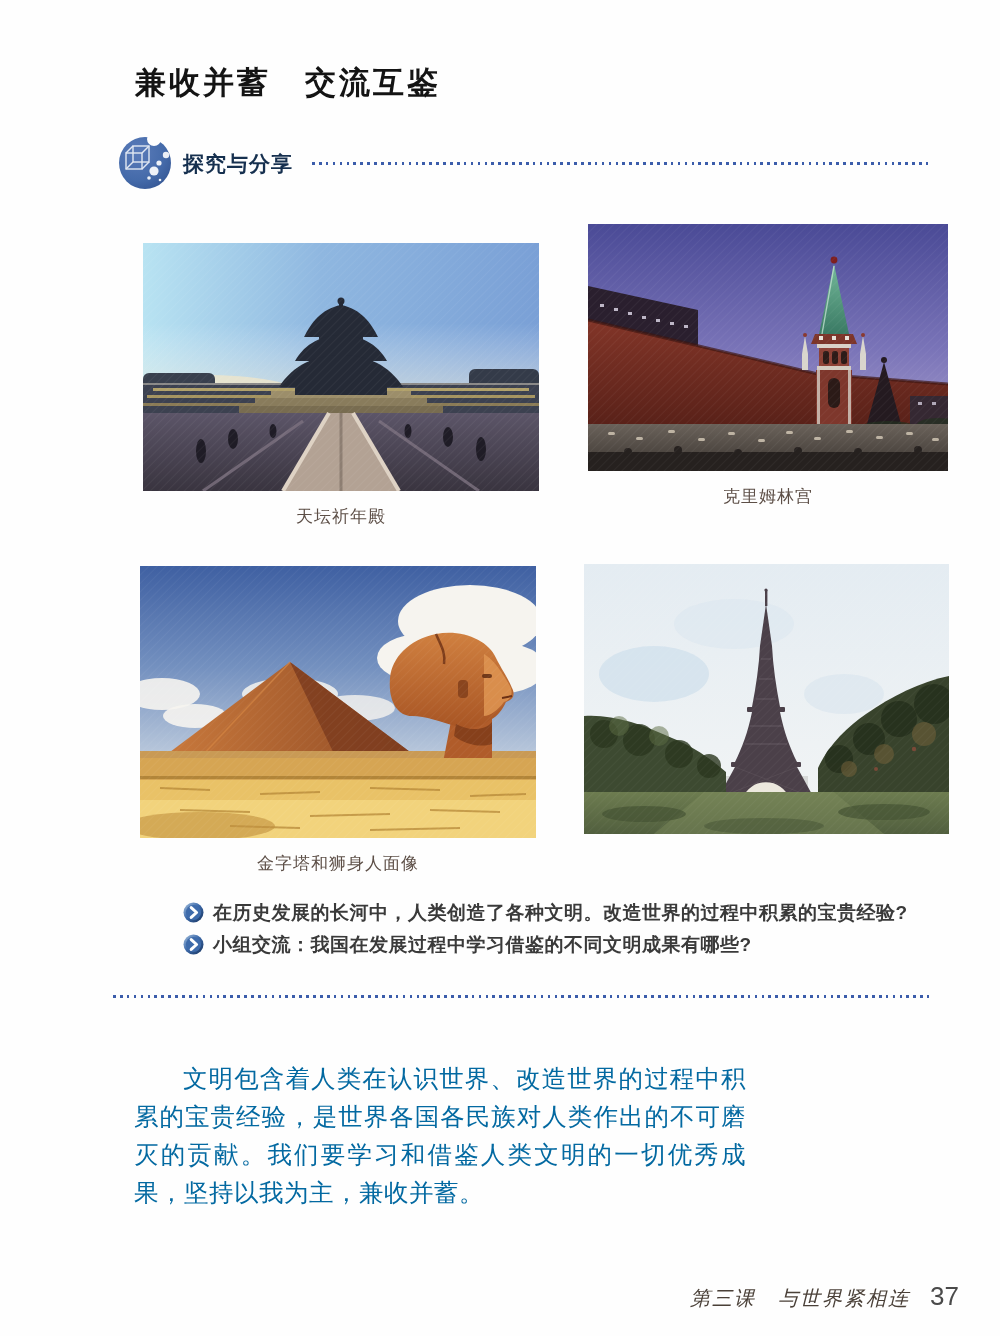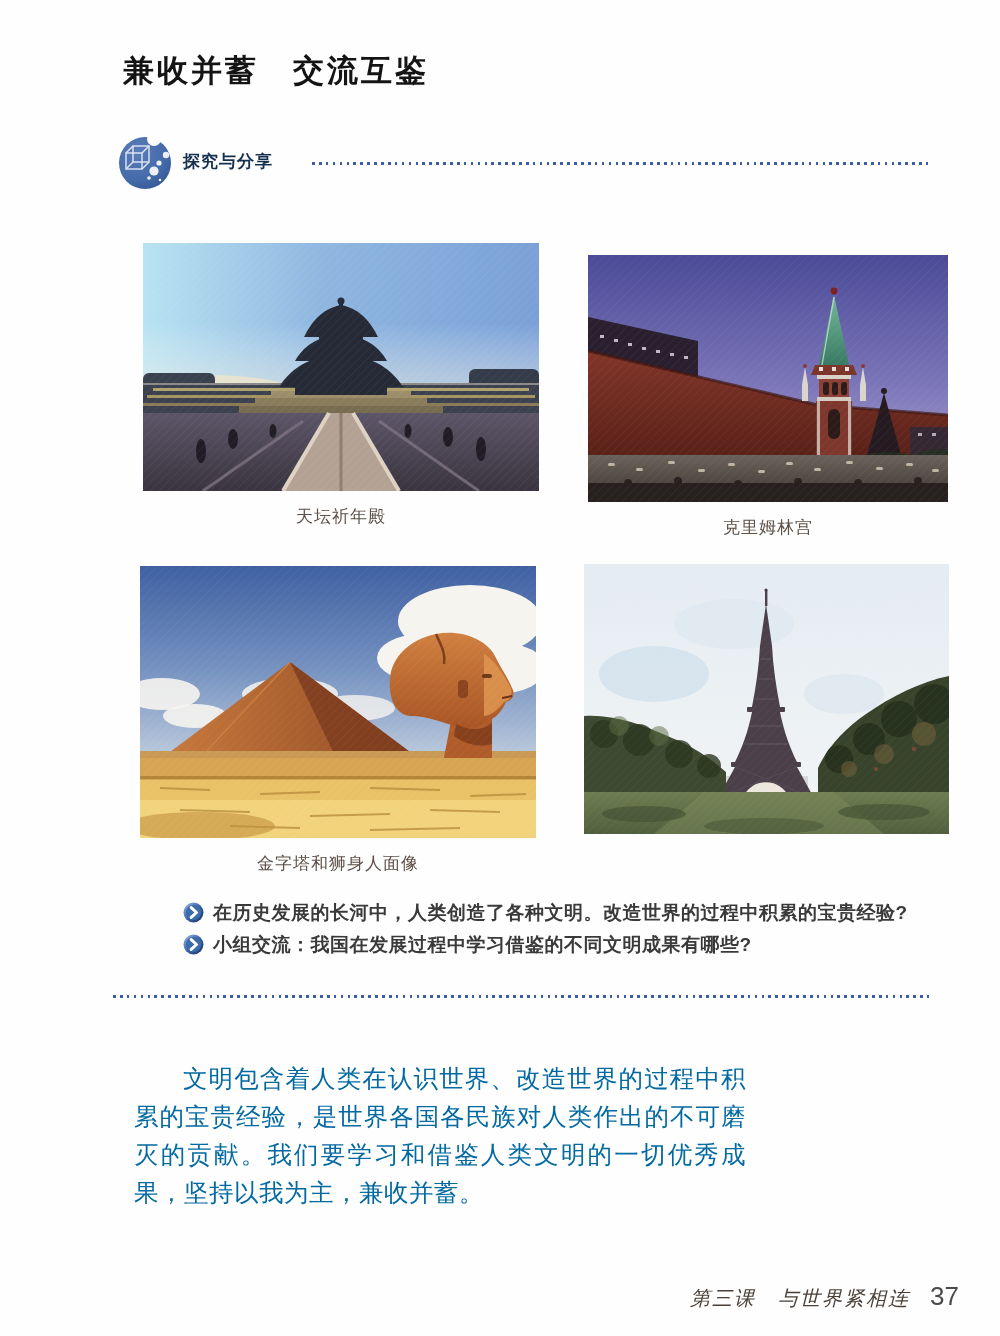"兼收并蓄 交流互鉴" .page-title { margin: 0 -> 12px }
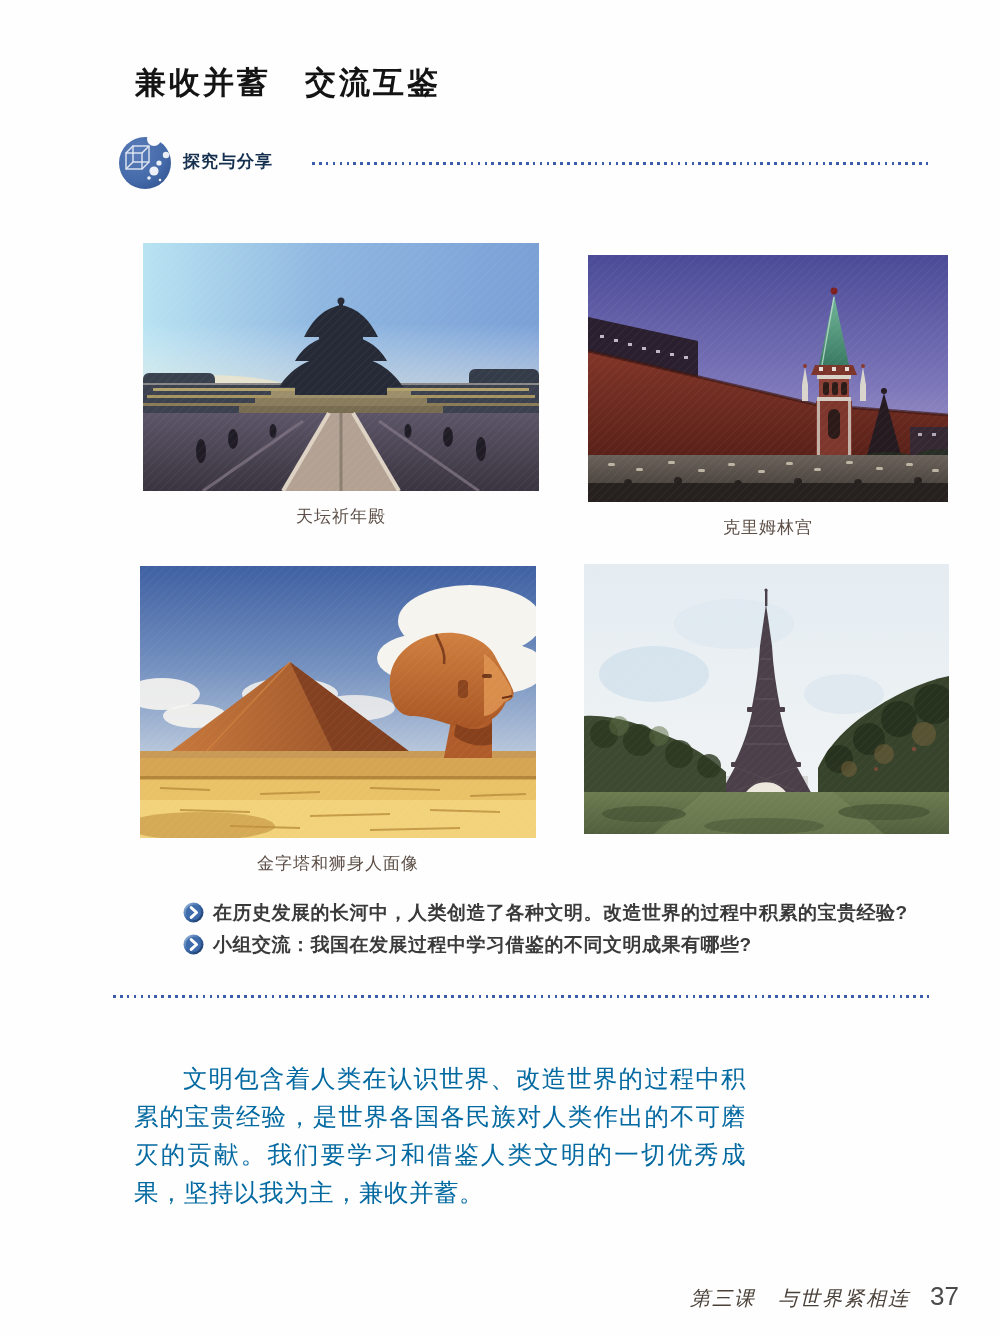"探究与分享" .explore-label { font-size: 17px -> 21px }
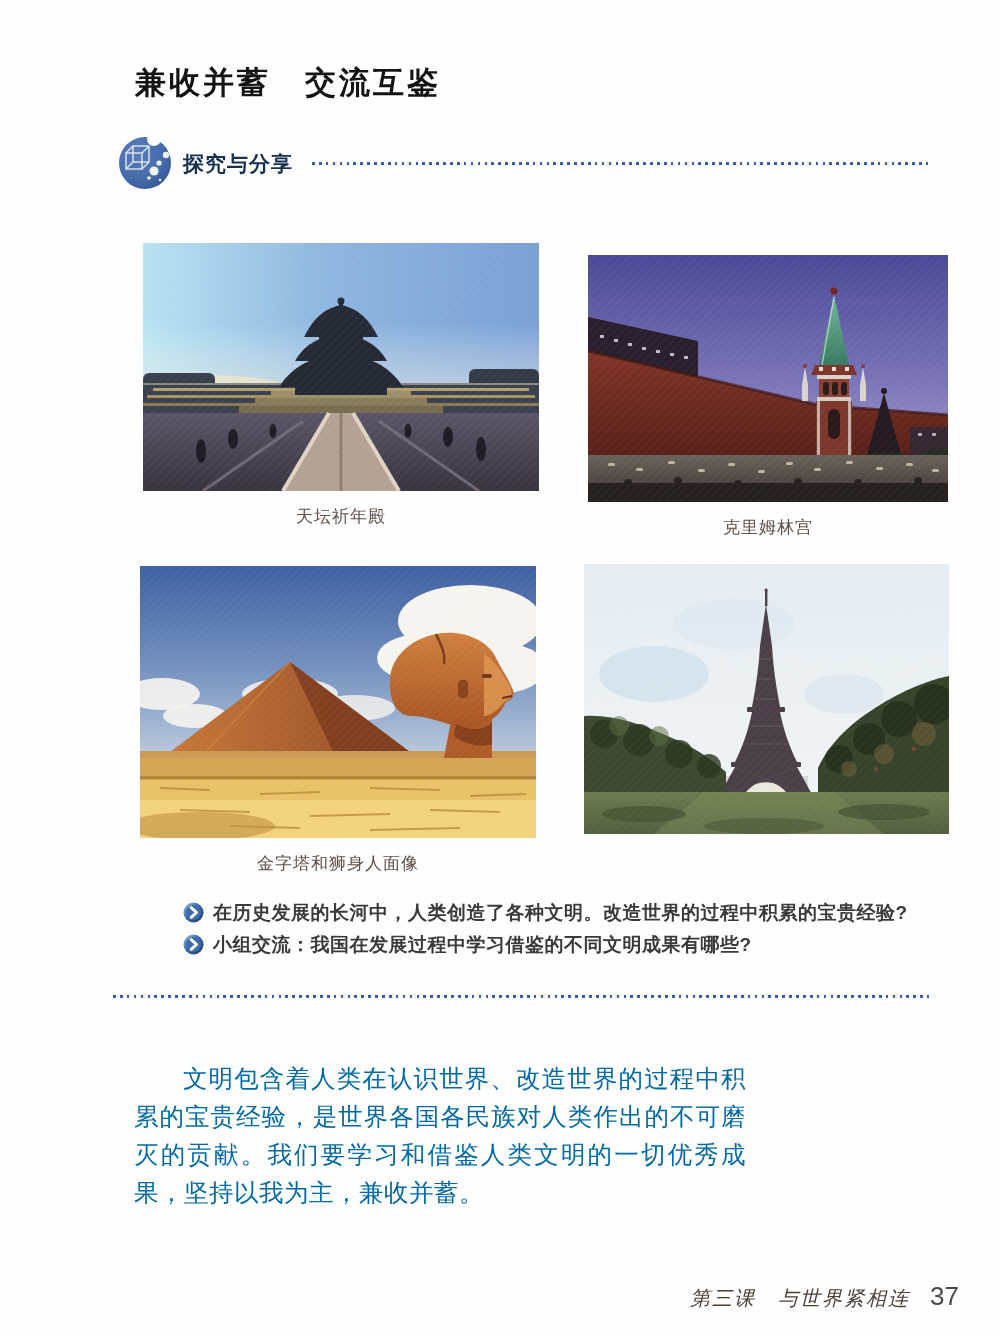"克里姆林宫" .fig2 { top: 239px -> 208px }
